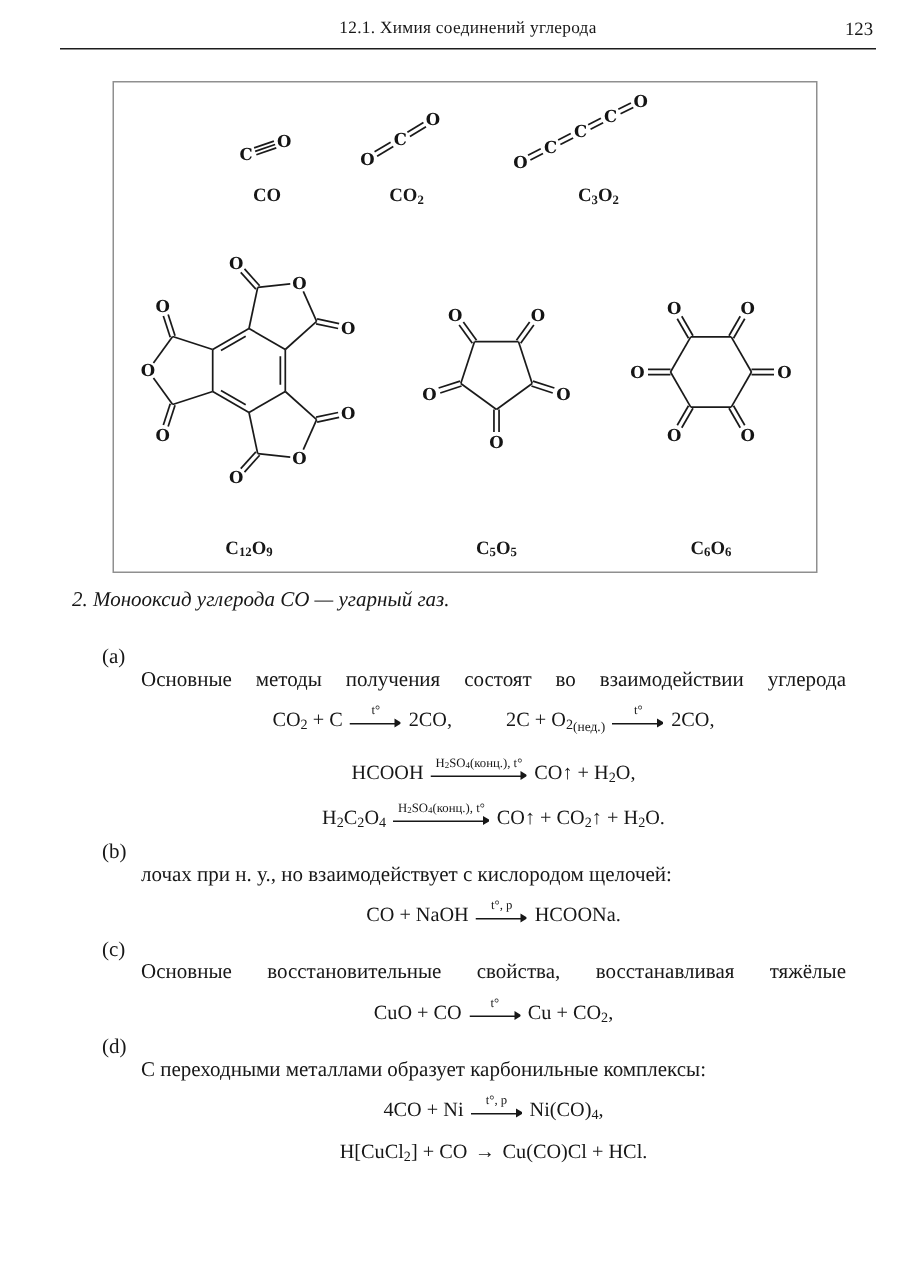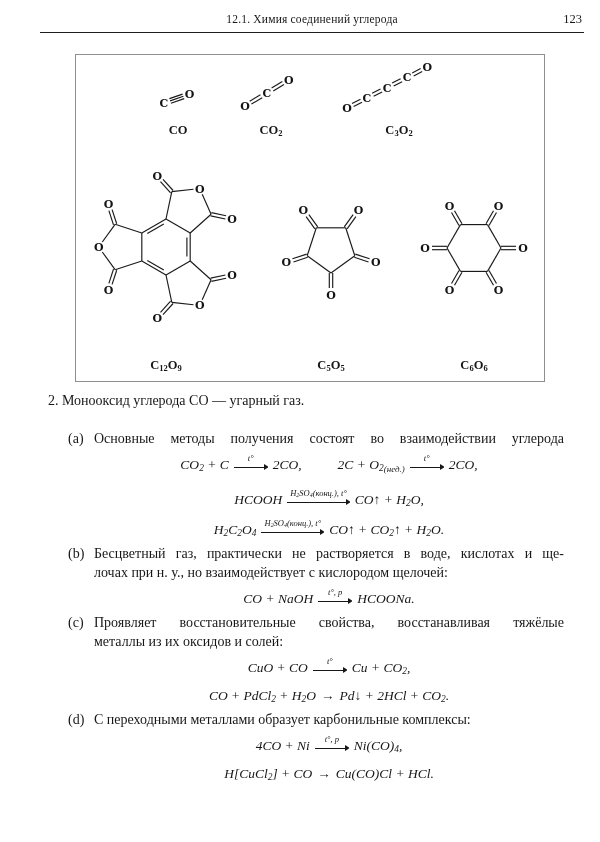"2. Монооксид углерода CO —" .item-head { font-style: none -> italic }
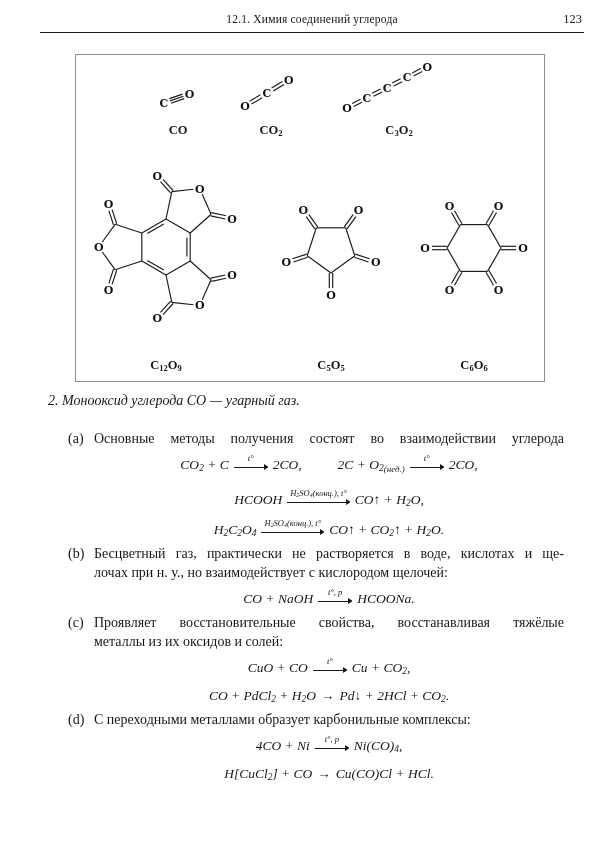"Основные методы получения состоят во" .tl { margin-top: none -> 15px }
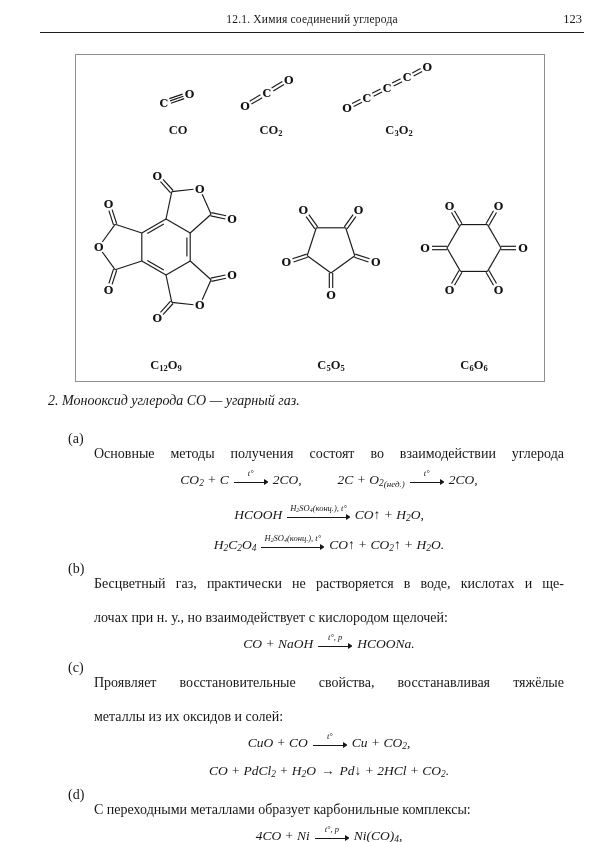"CO2 + C" .eq-row { font-style: italic -> none }
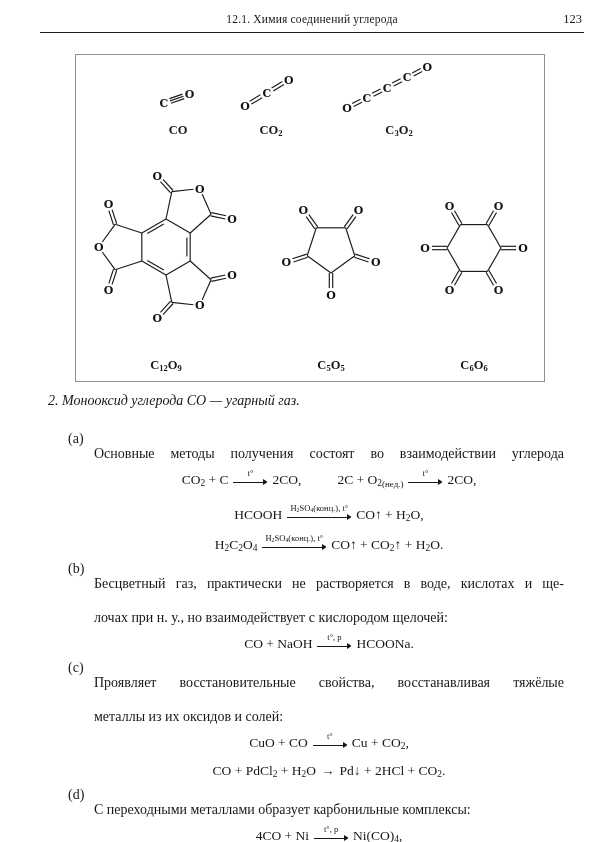"Бесцветный газ, практически не" div.tl { html: <div>Бесцветный газ, практически не растворяется в воде, кислотах и ще-</div> -> none }
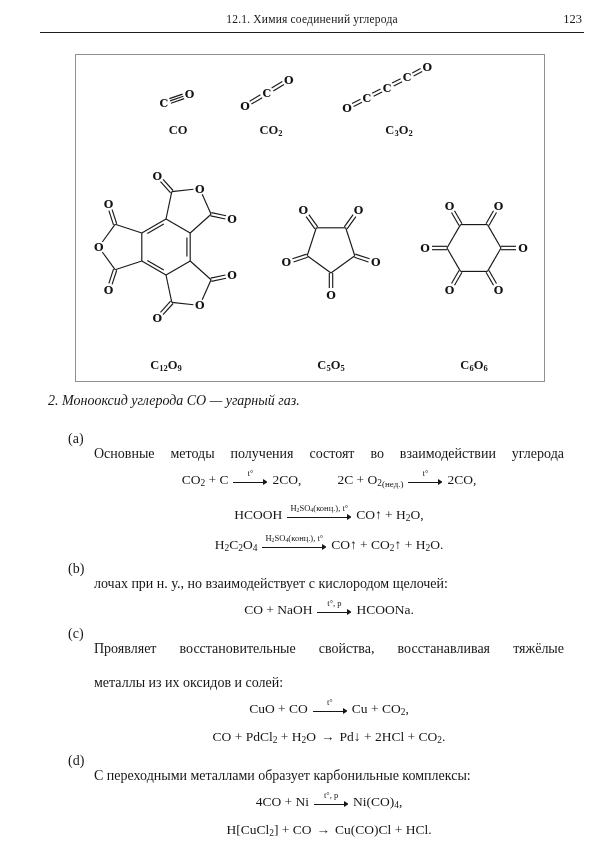"Проявляет восстановительные свойства," div.tl { text: Проявляет -> Основные }
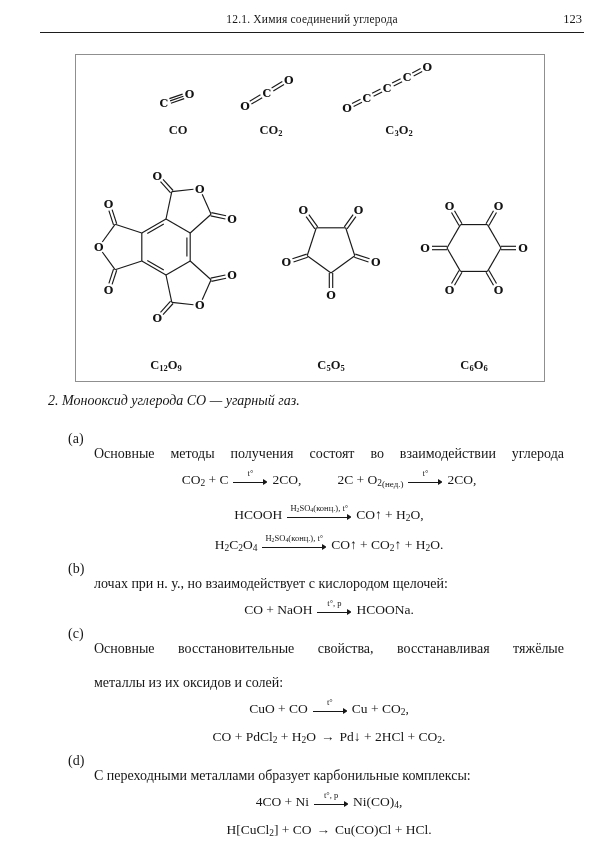"металлы из их оксидов и" div.tl { html: <div>металлы из их оксидов и солей:</div> -> none }
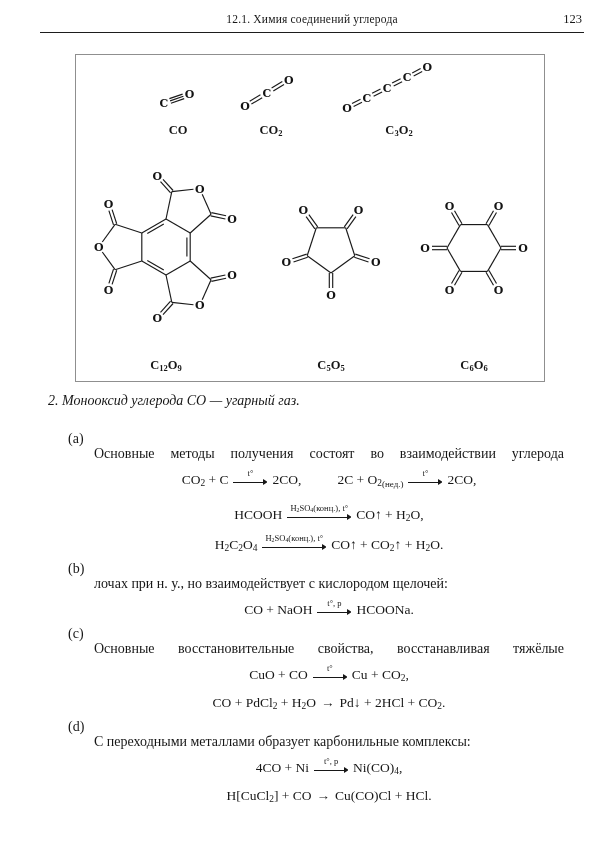"CO + PdCl2 + H2O" div.eq-row { html: <div><span><span>CO + PdCl<sub>2</sub> + H<sub>2</sub>O</span><span>→</span><span>Pd↓ + 2HCl + CO<sub>2</sub>.</span></span></div> -> none }
